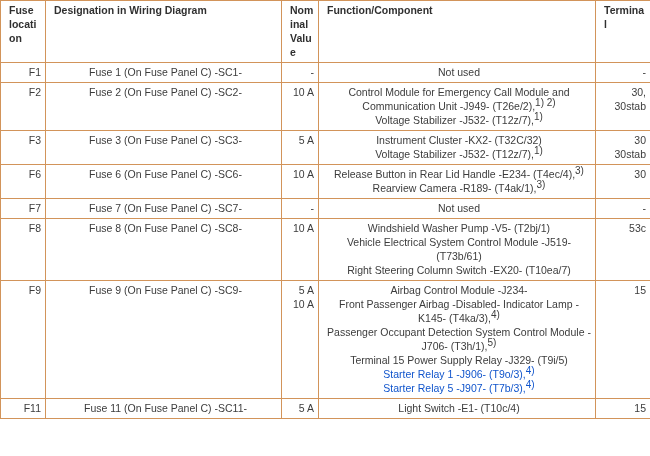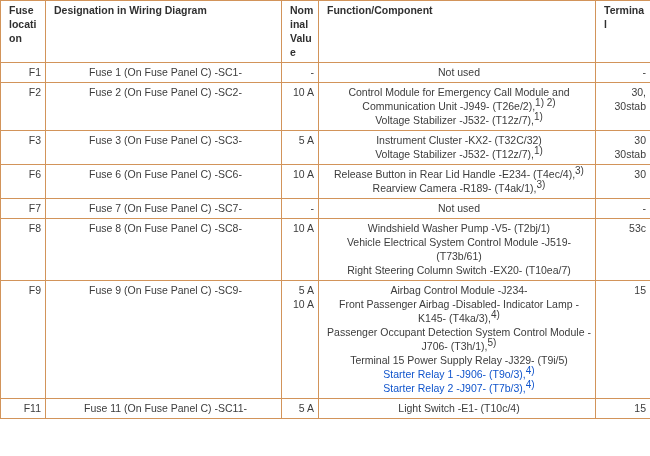"Starter Relay 2 -J907- (T7b/3)," span.link { text: 2 -> 5 }
